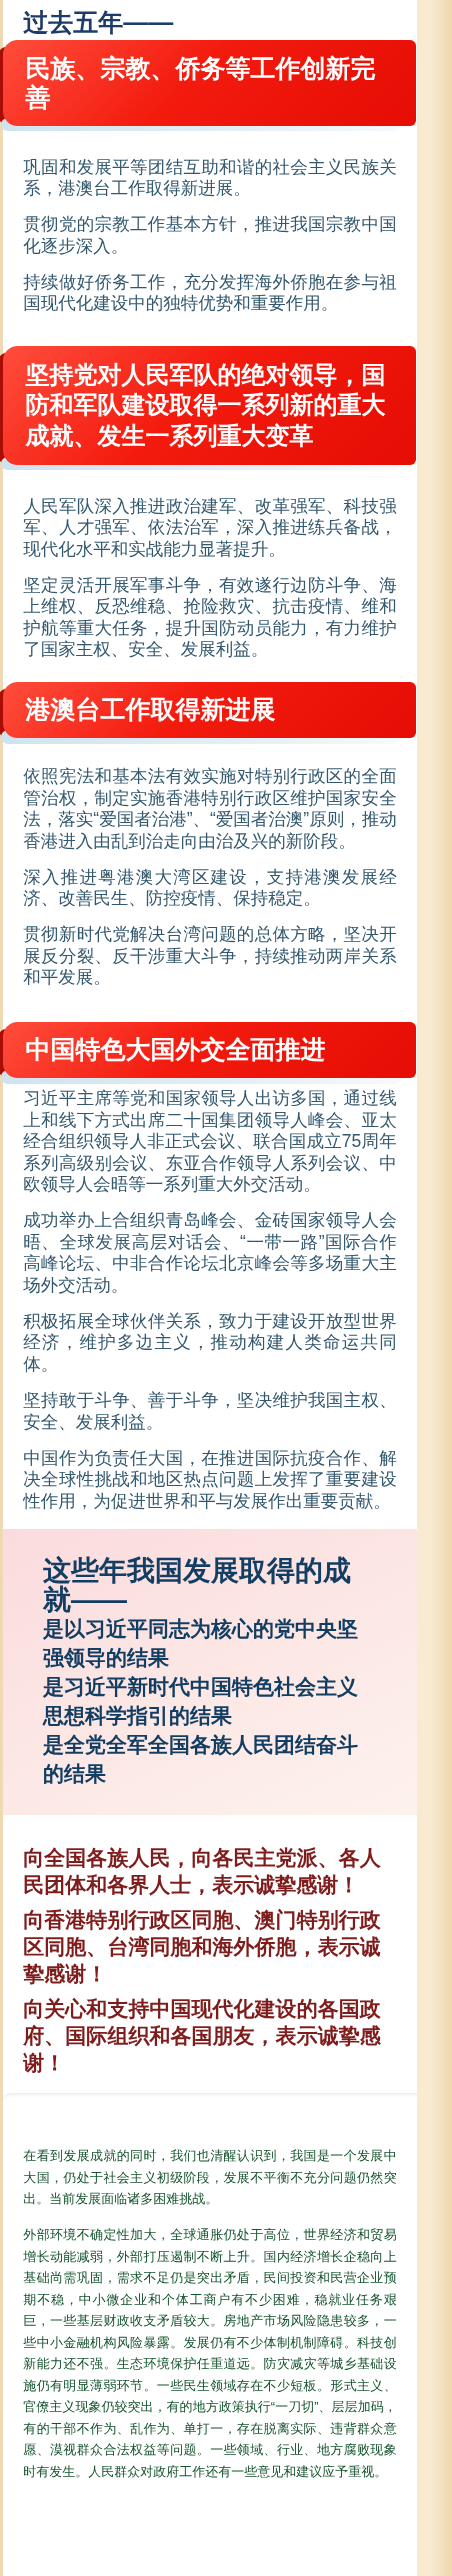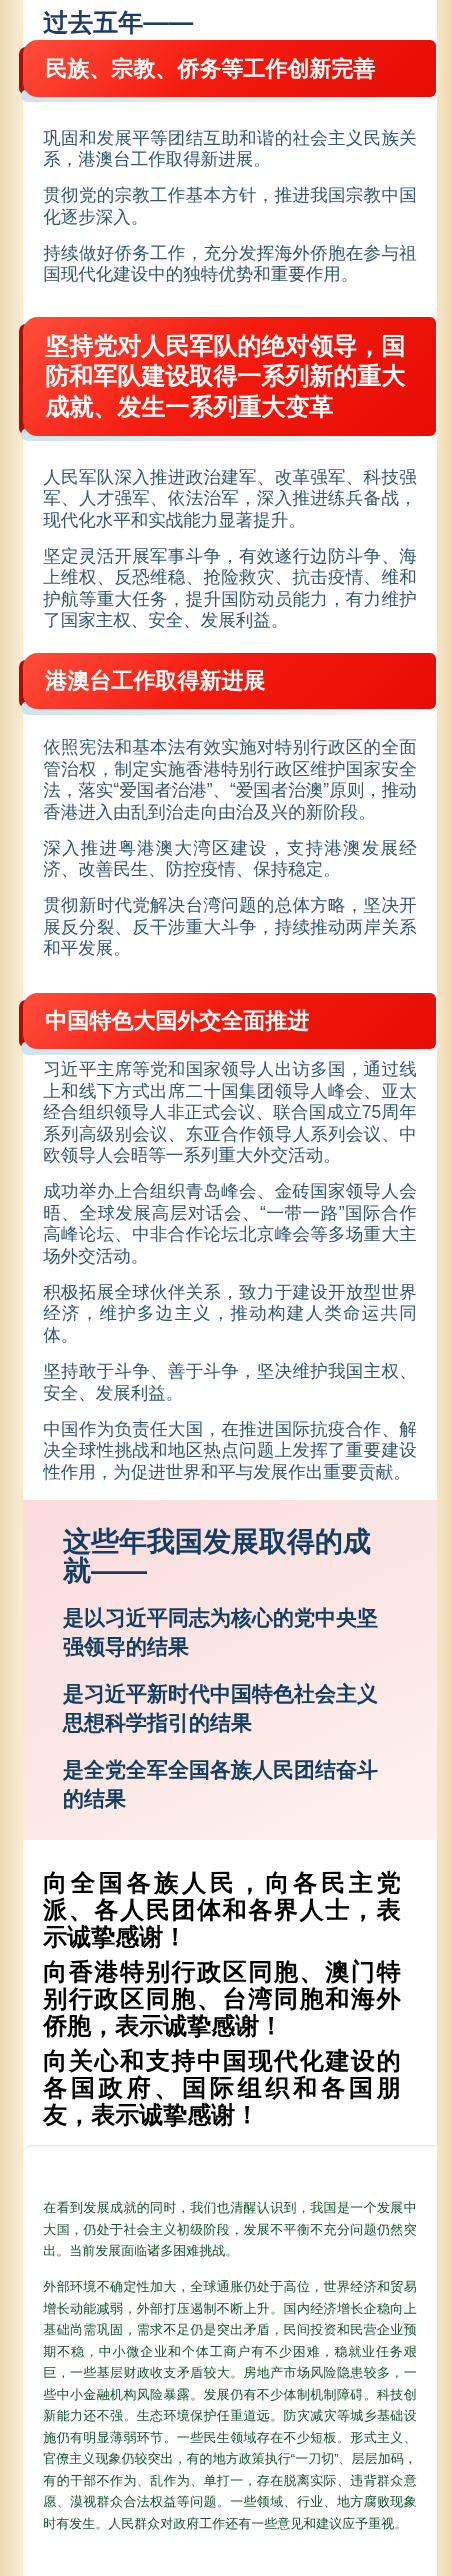"过去五年——" .col { left: 23px -> 3px }
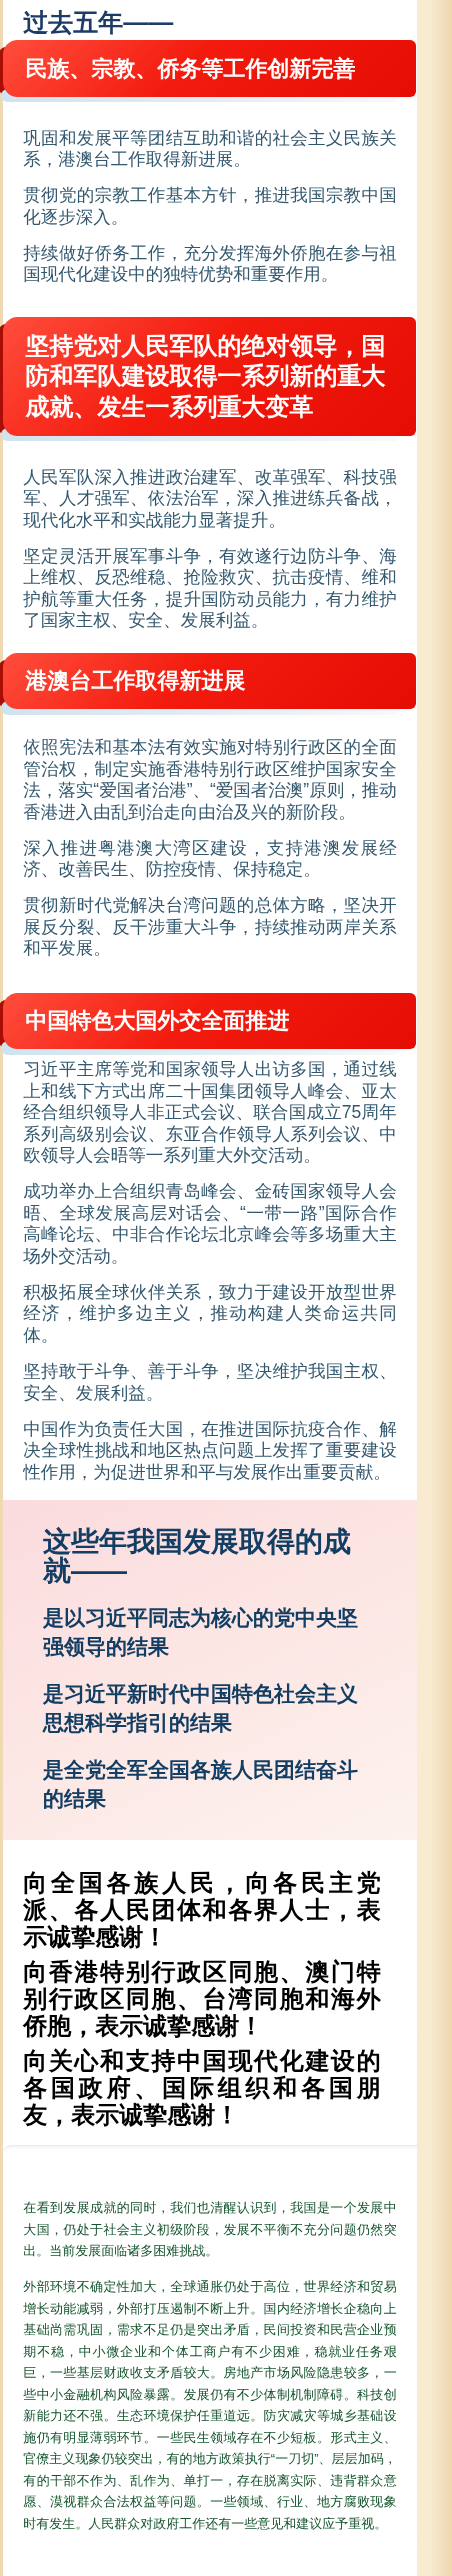"民族、宗教、侨务等工作创新完善" .ribbon-inner { font-size: 22px -> 25px }
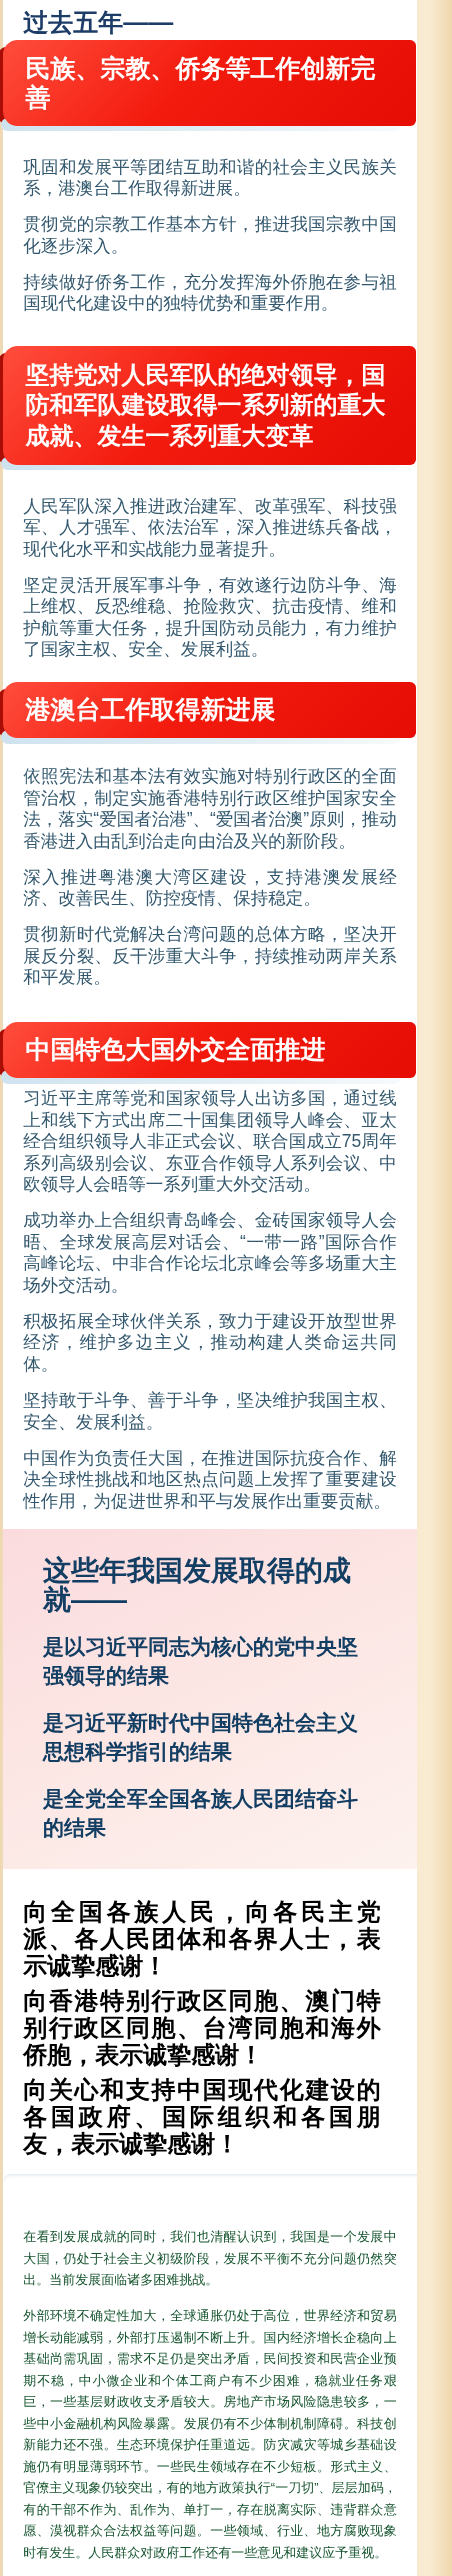"是以习近平同志为核心的党中央坚强领导的结果" .pink .item { margin: 18px 0 0 0 -> 0 0 0 0 }
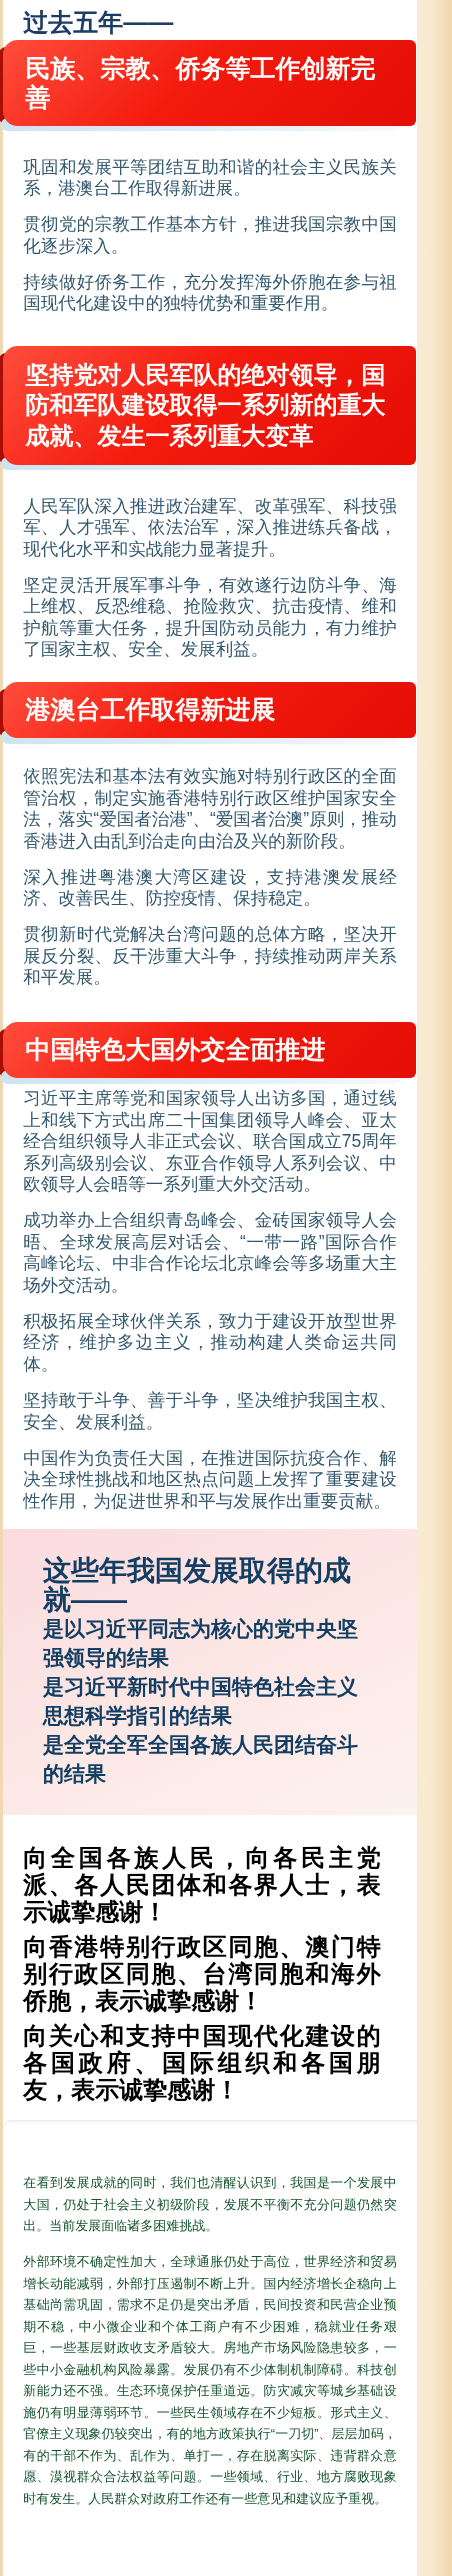"向全国各族人民，向各民主党派、各人民团体和各界人士，表示诚挚感谢！" .thanks p { color: #000000 -> #7f1d1d; font-size: 24px -> 21px }
